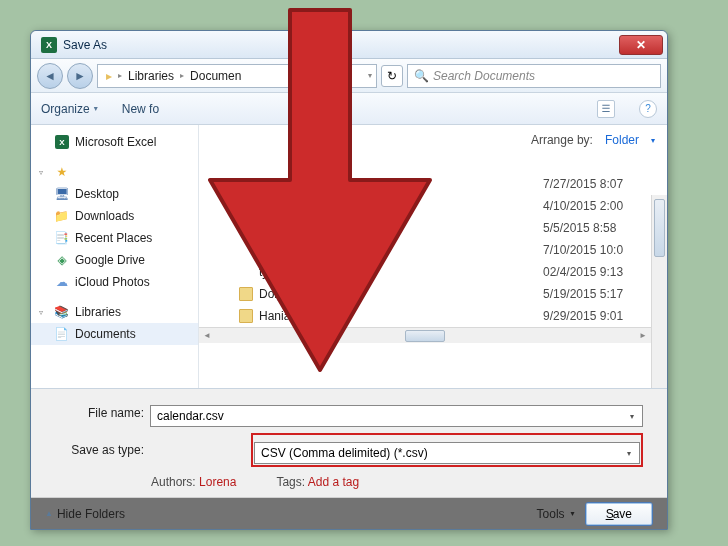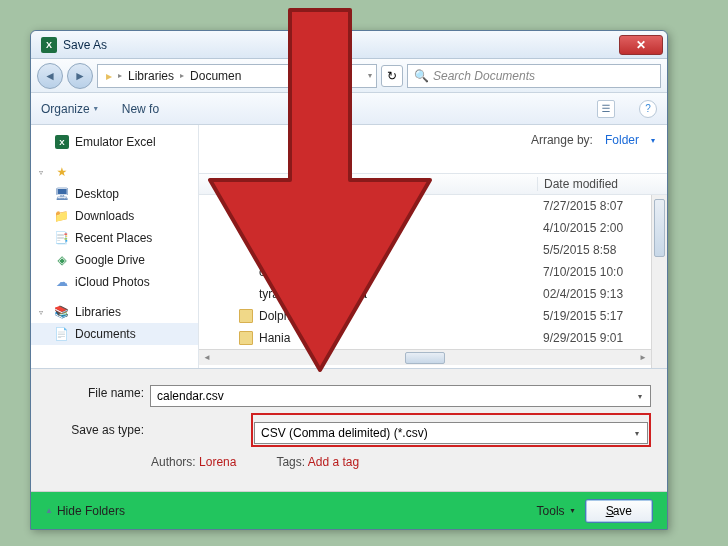"Emulator Excel" span.sb-label { text: Emulator -> Microsoft }
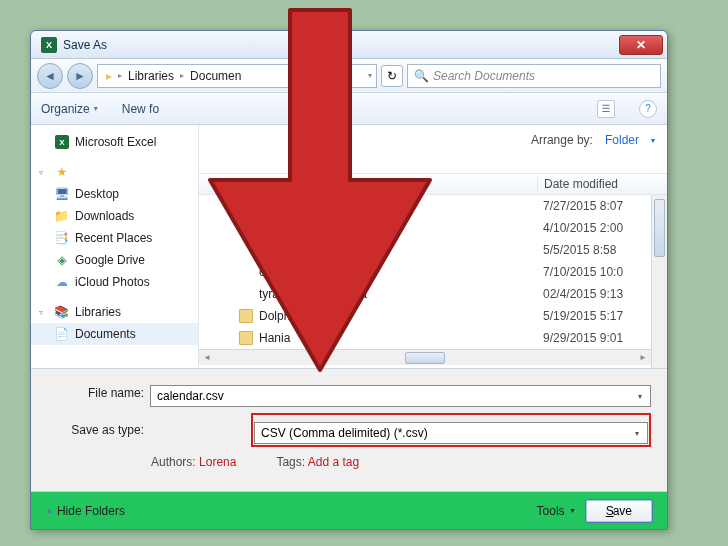"Date modified" div.filehead { html: <div> <span>Name</span> <span>Date modified</span> </div> -> none }
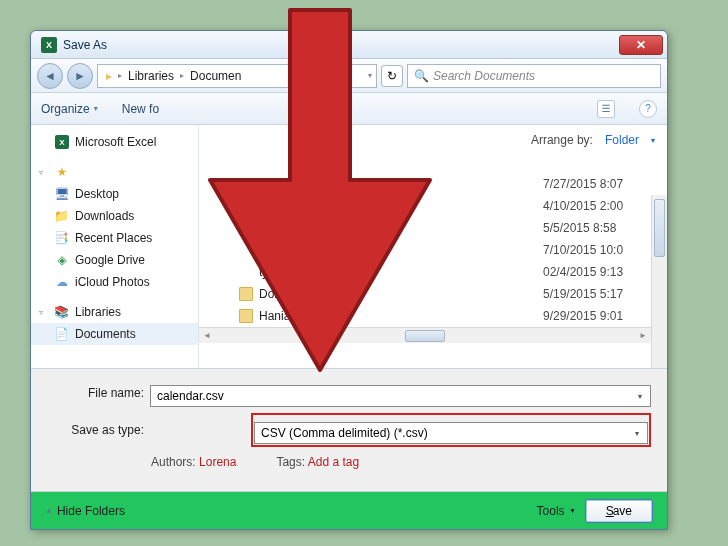"File name:" .fieldrows { padding: 10px 16px 6px 18px -> 10px 24px 6px 18px }
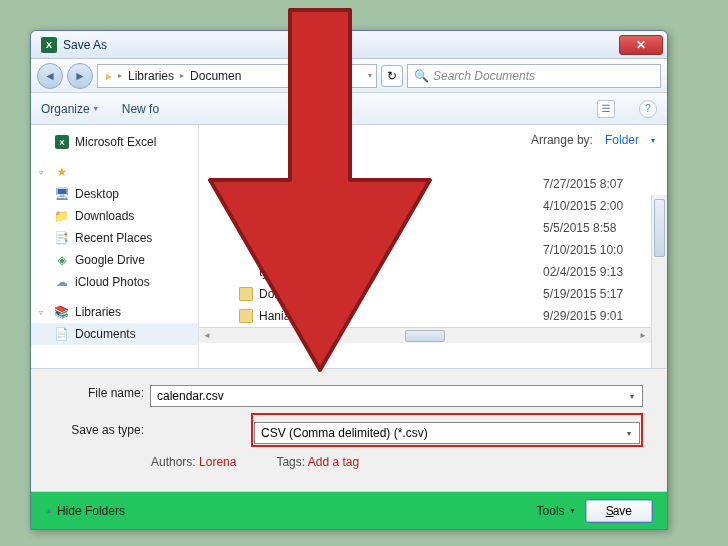"Hide Folders" .footer { background: #22c55e -> #737373; height: 38px -> 32px; margin-top: 14px -> none }
